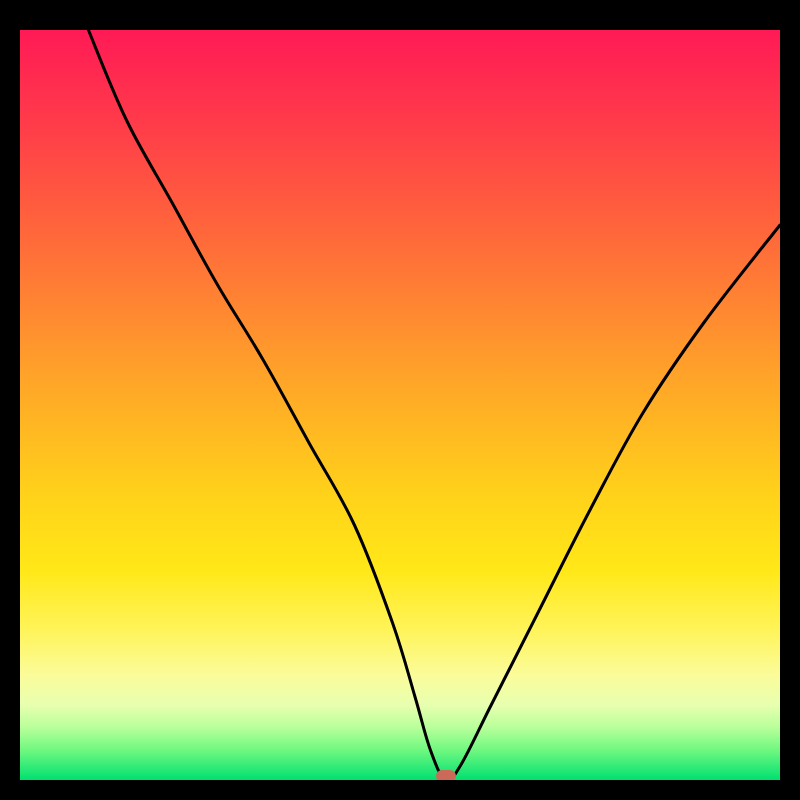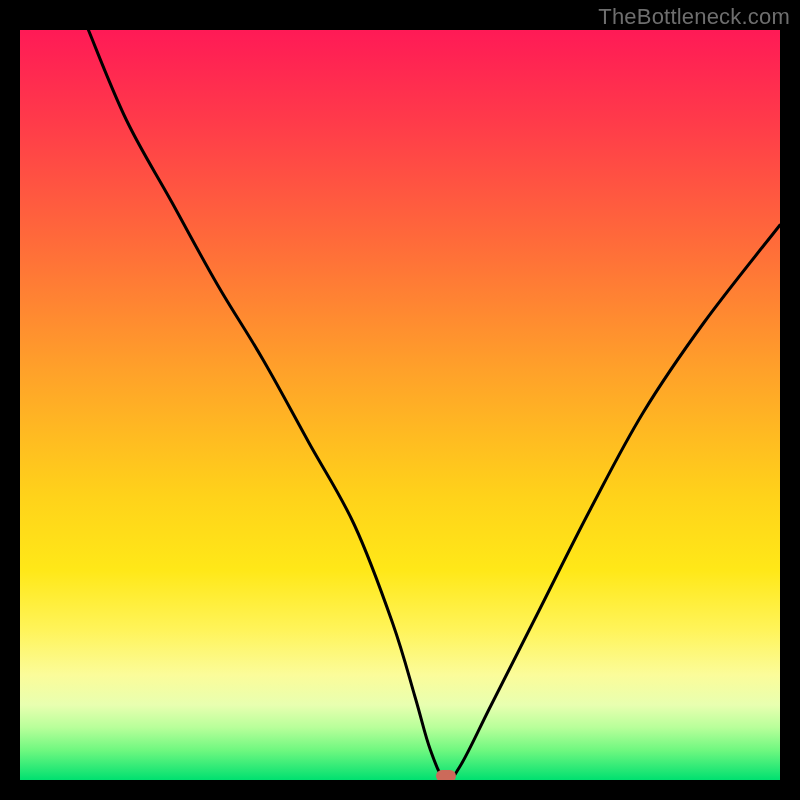"TheBottleneck.com" div.watermark { html: <div>TheBottleneck.com</div> -> none }
